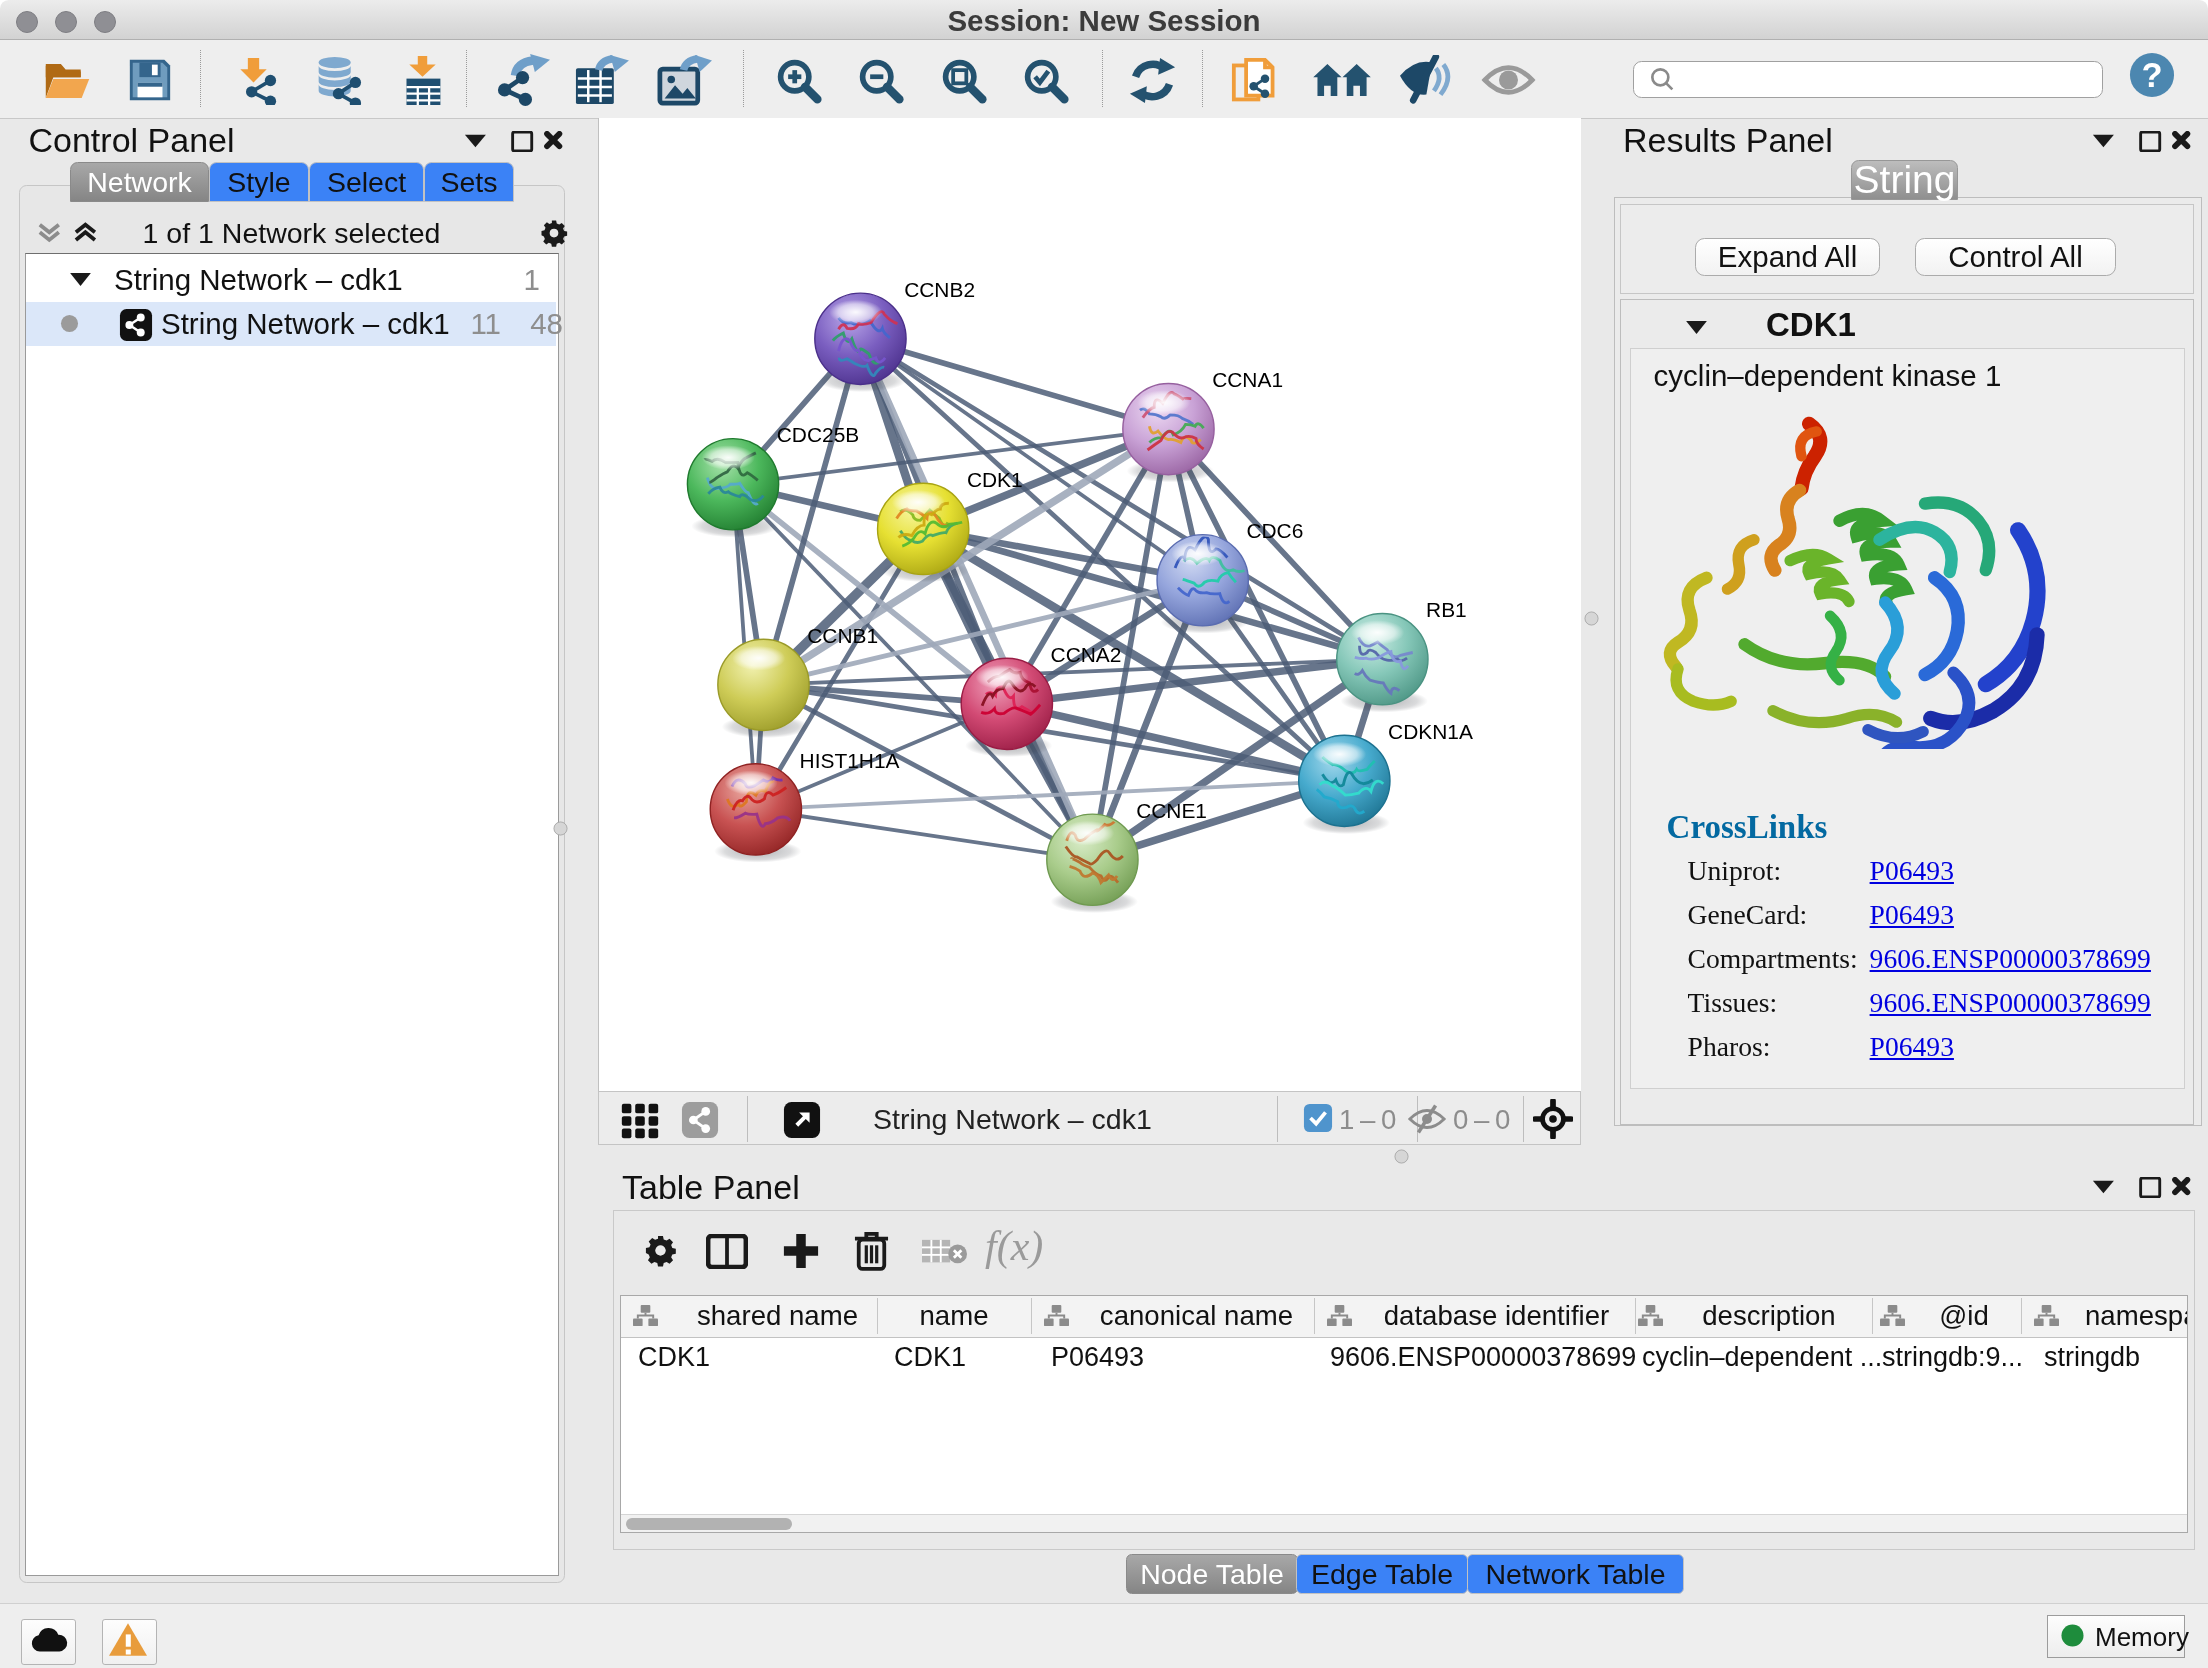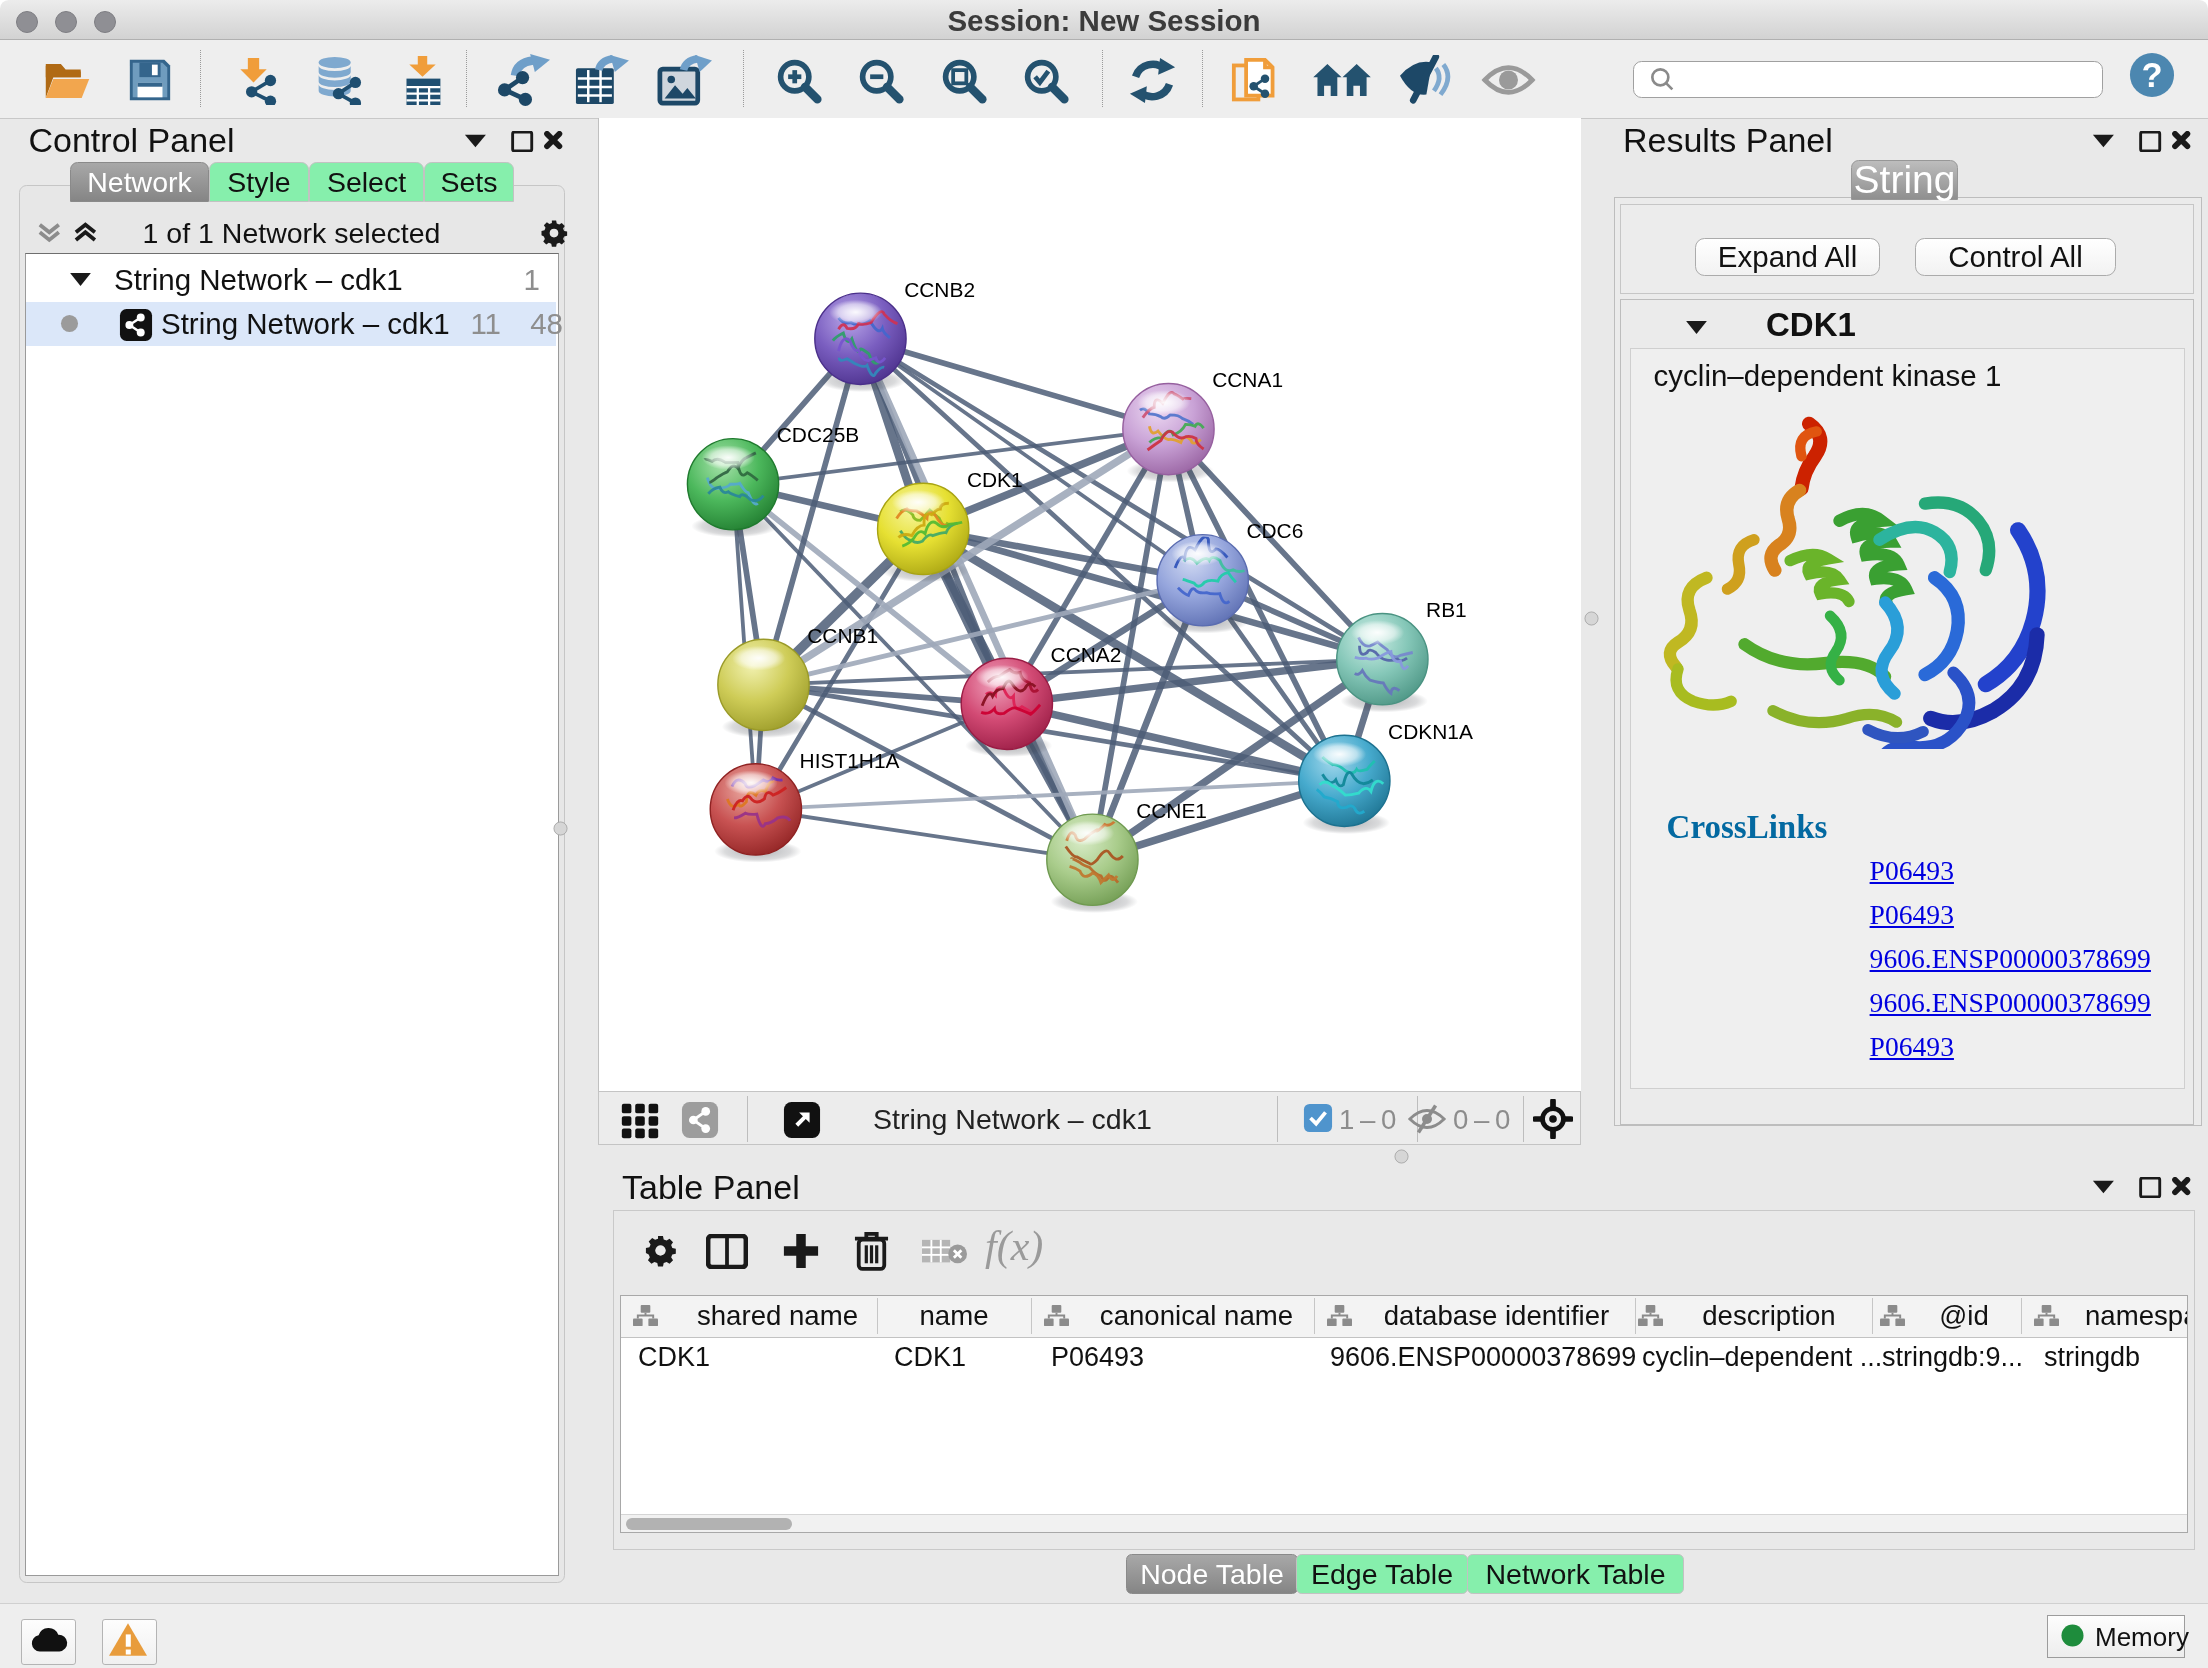"Style" .tab { background: #86efac -> #3b82f6 }
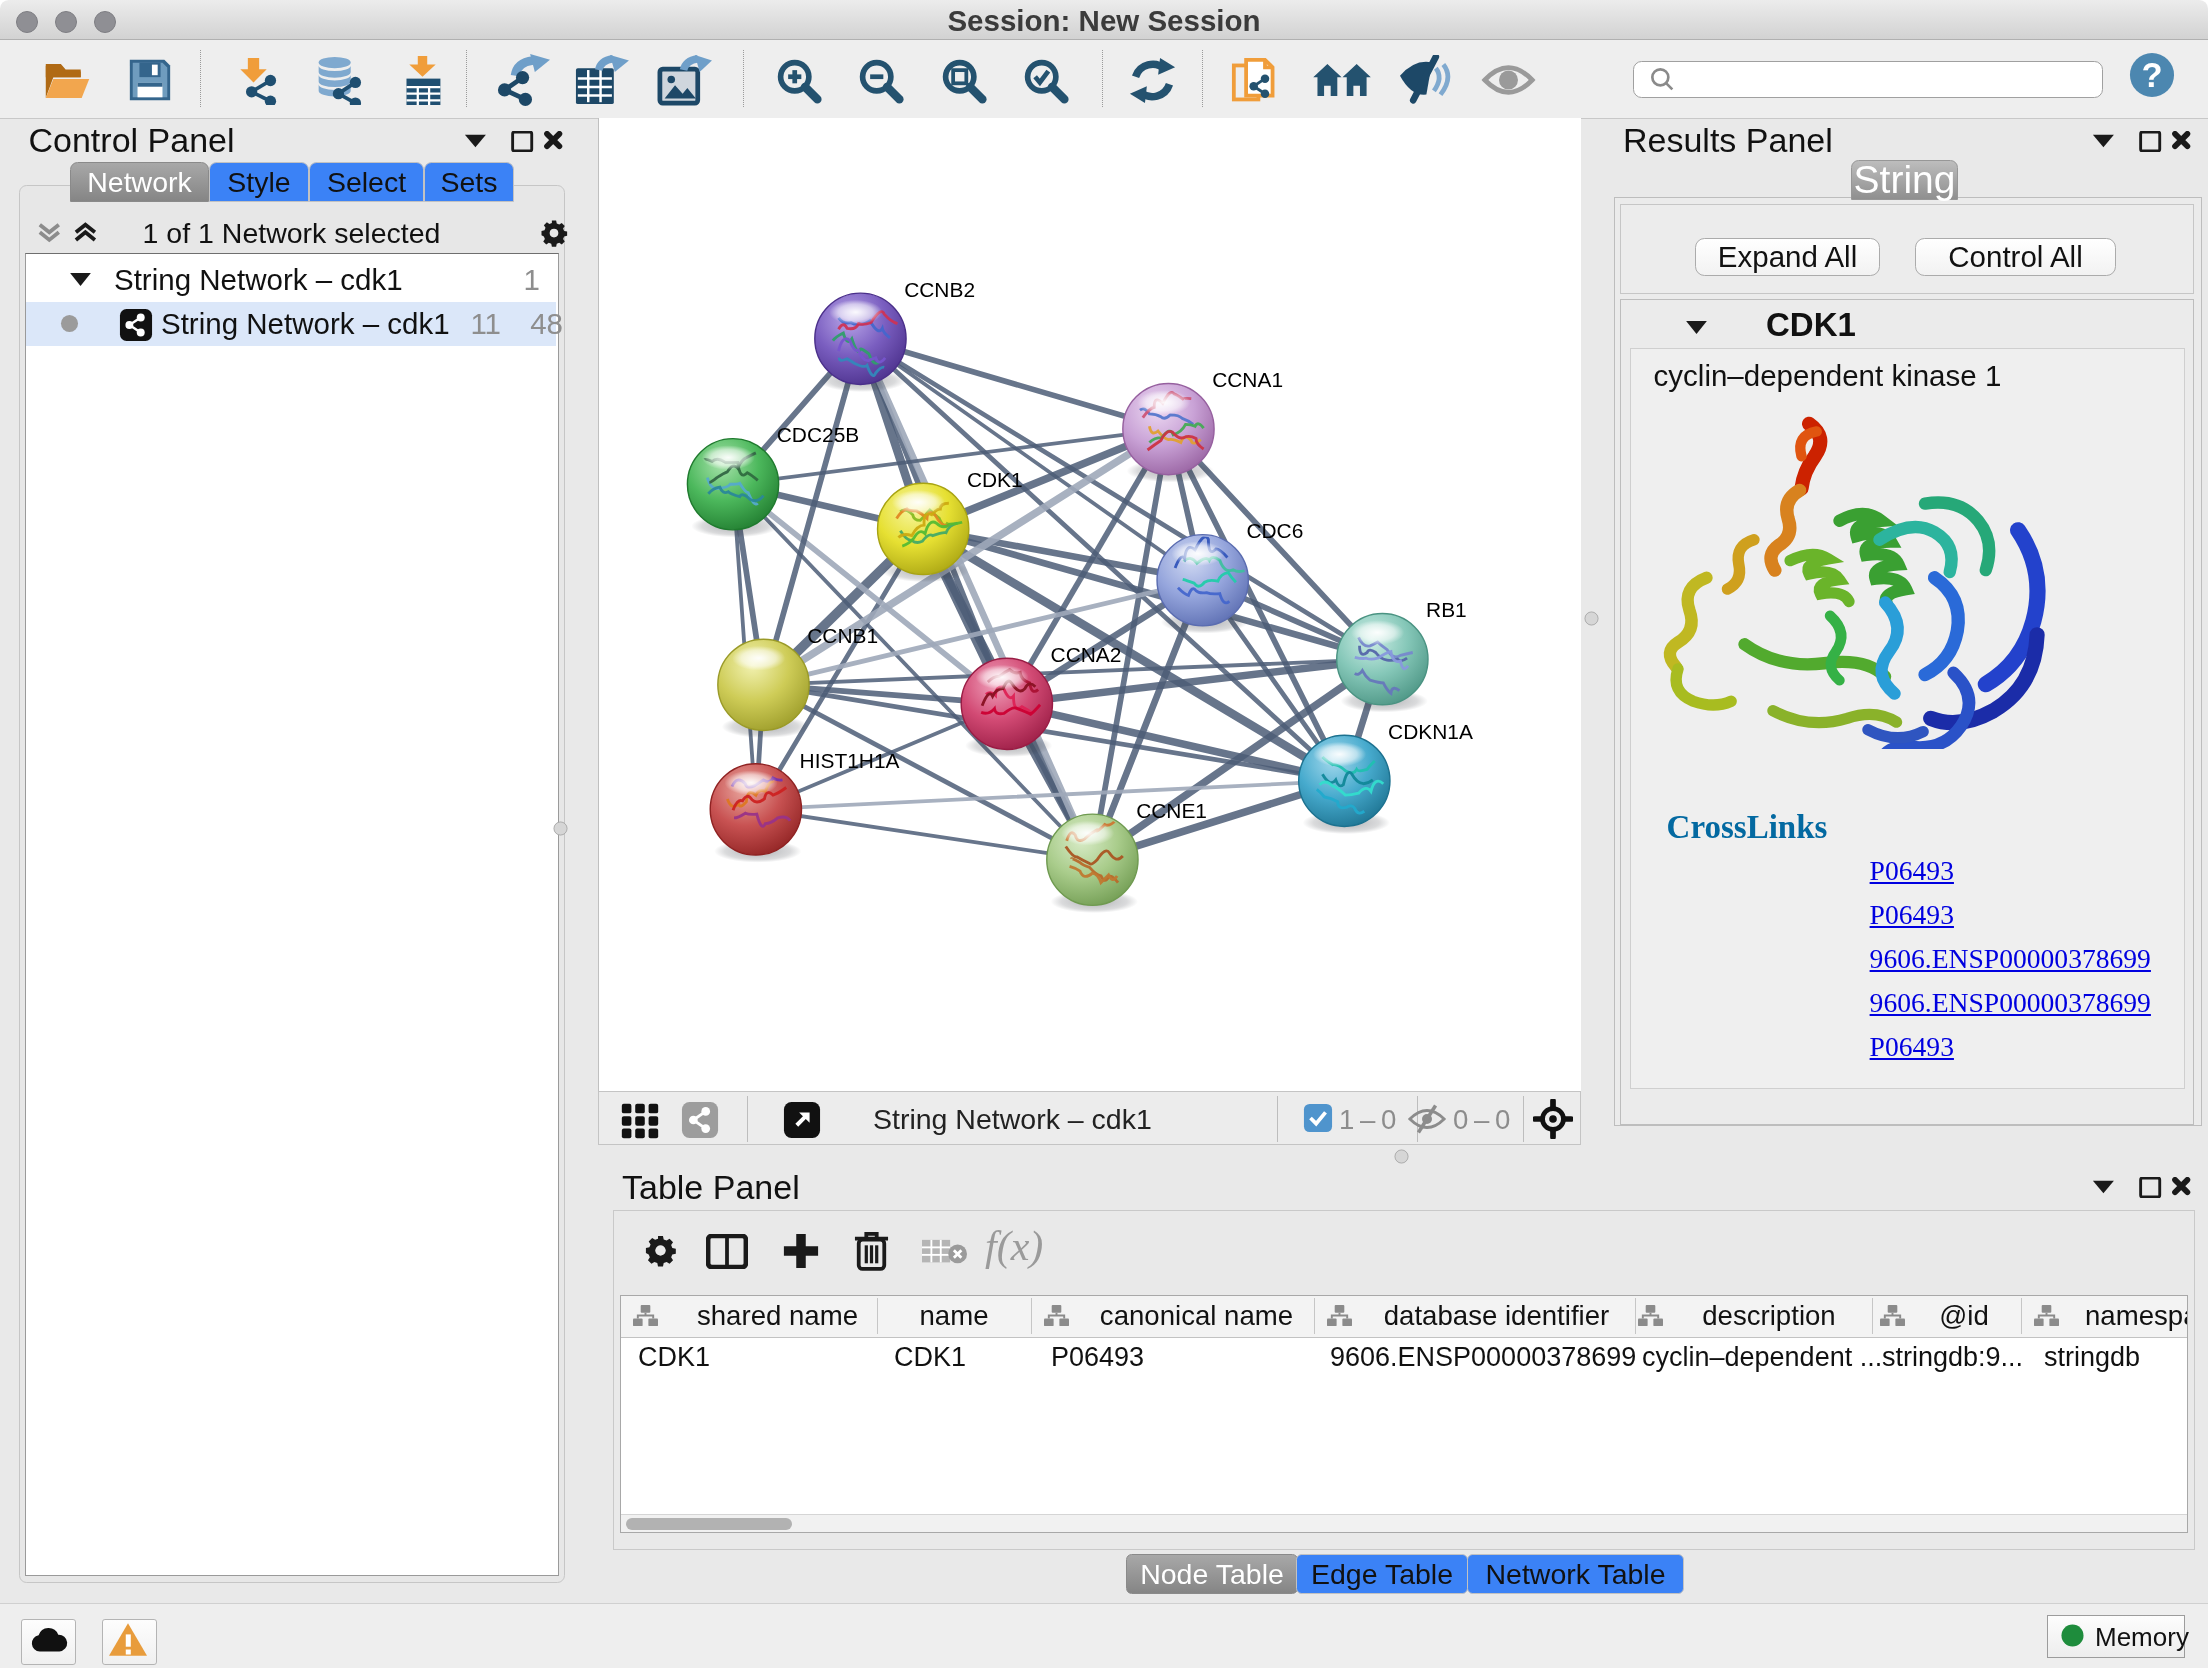"Uniprot:" div.abs { html: none -> <div> Uniprot:<br>GeneCard:<br>Compartments:<br>Tissues:<br>Pharos: </div> }
